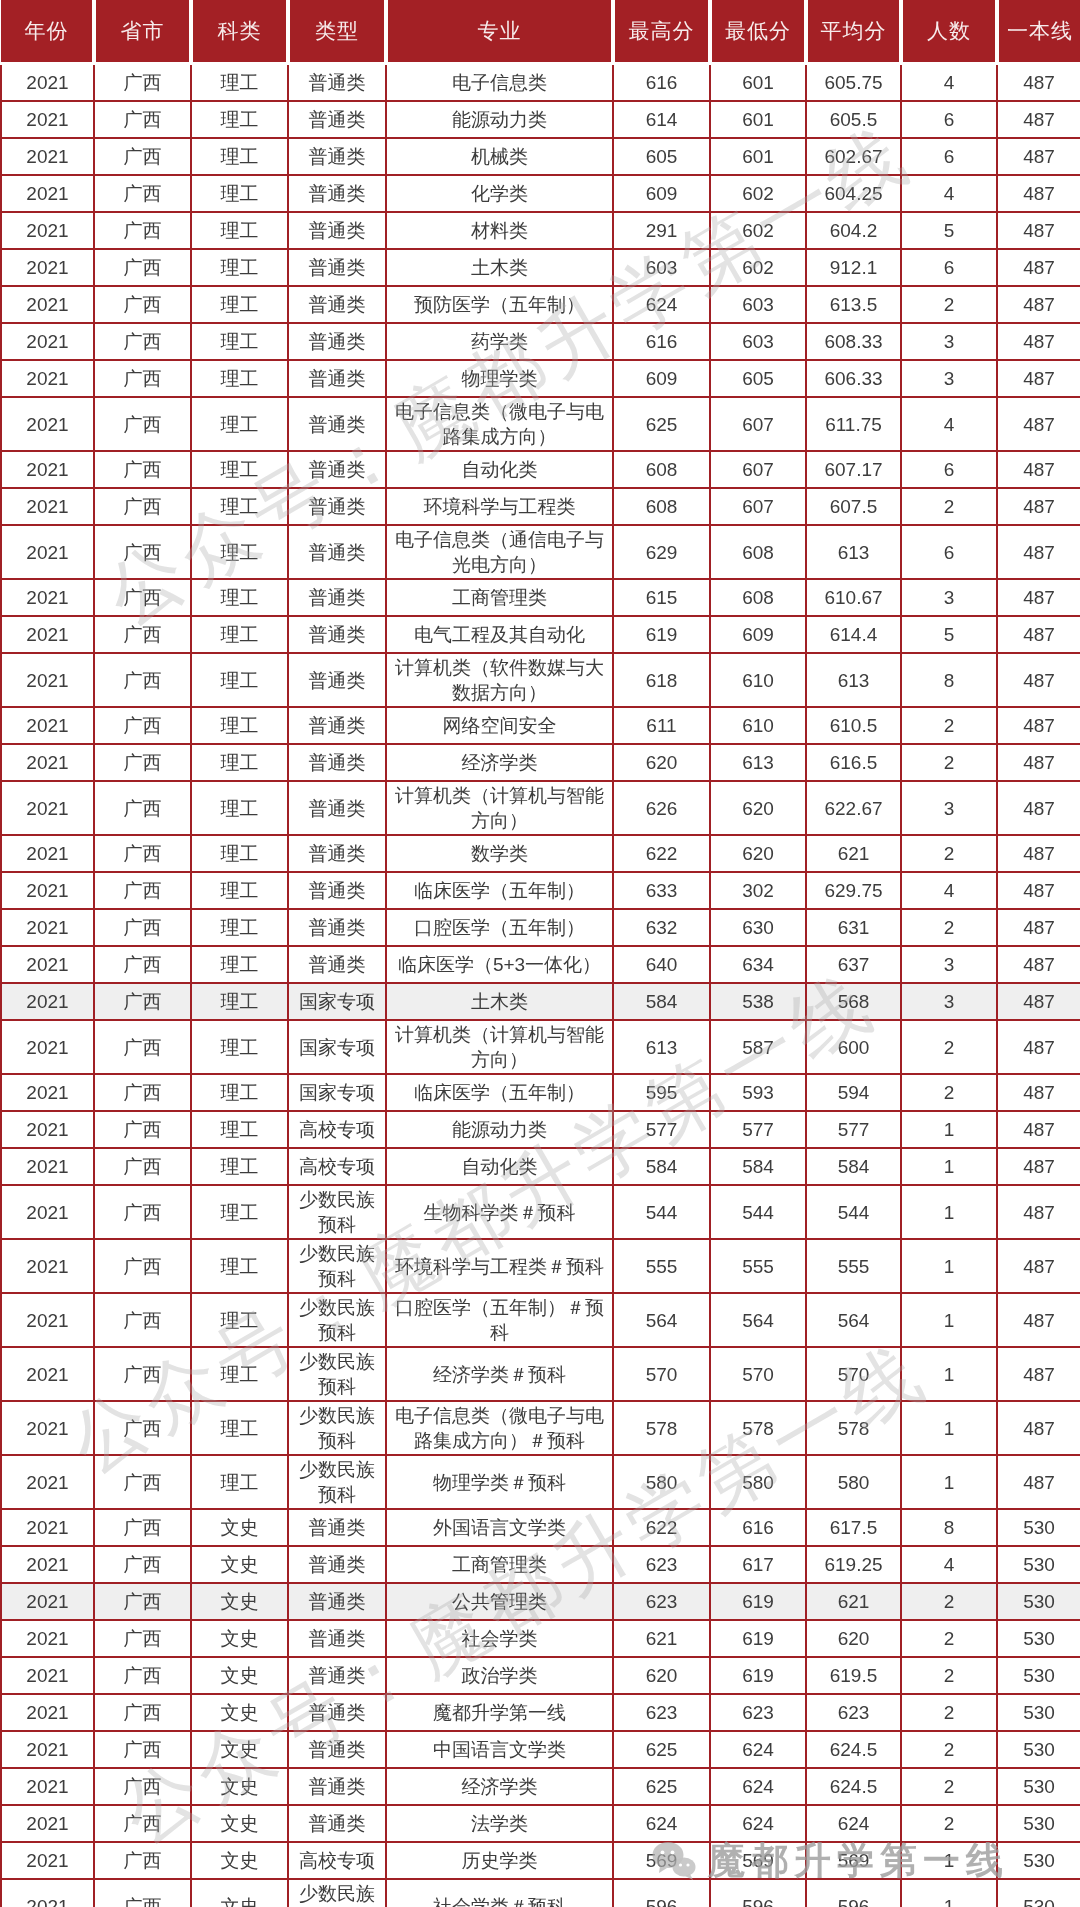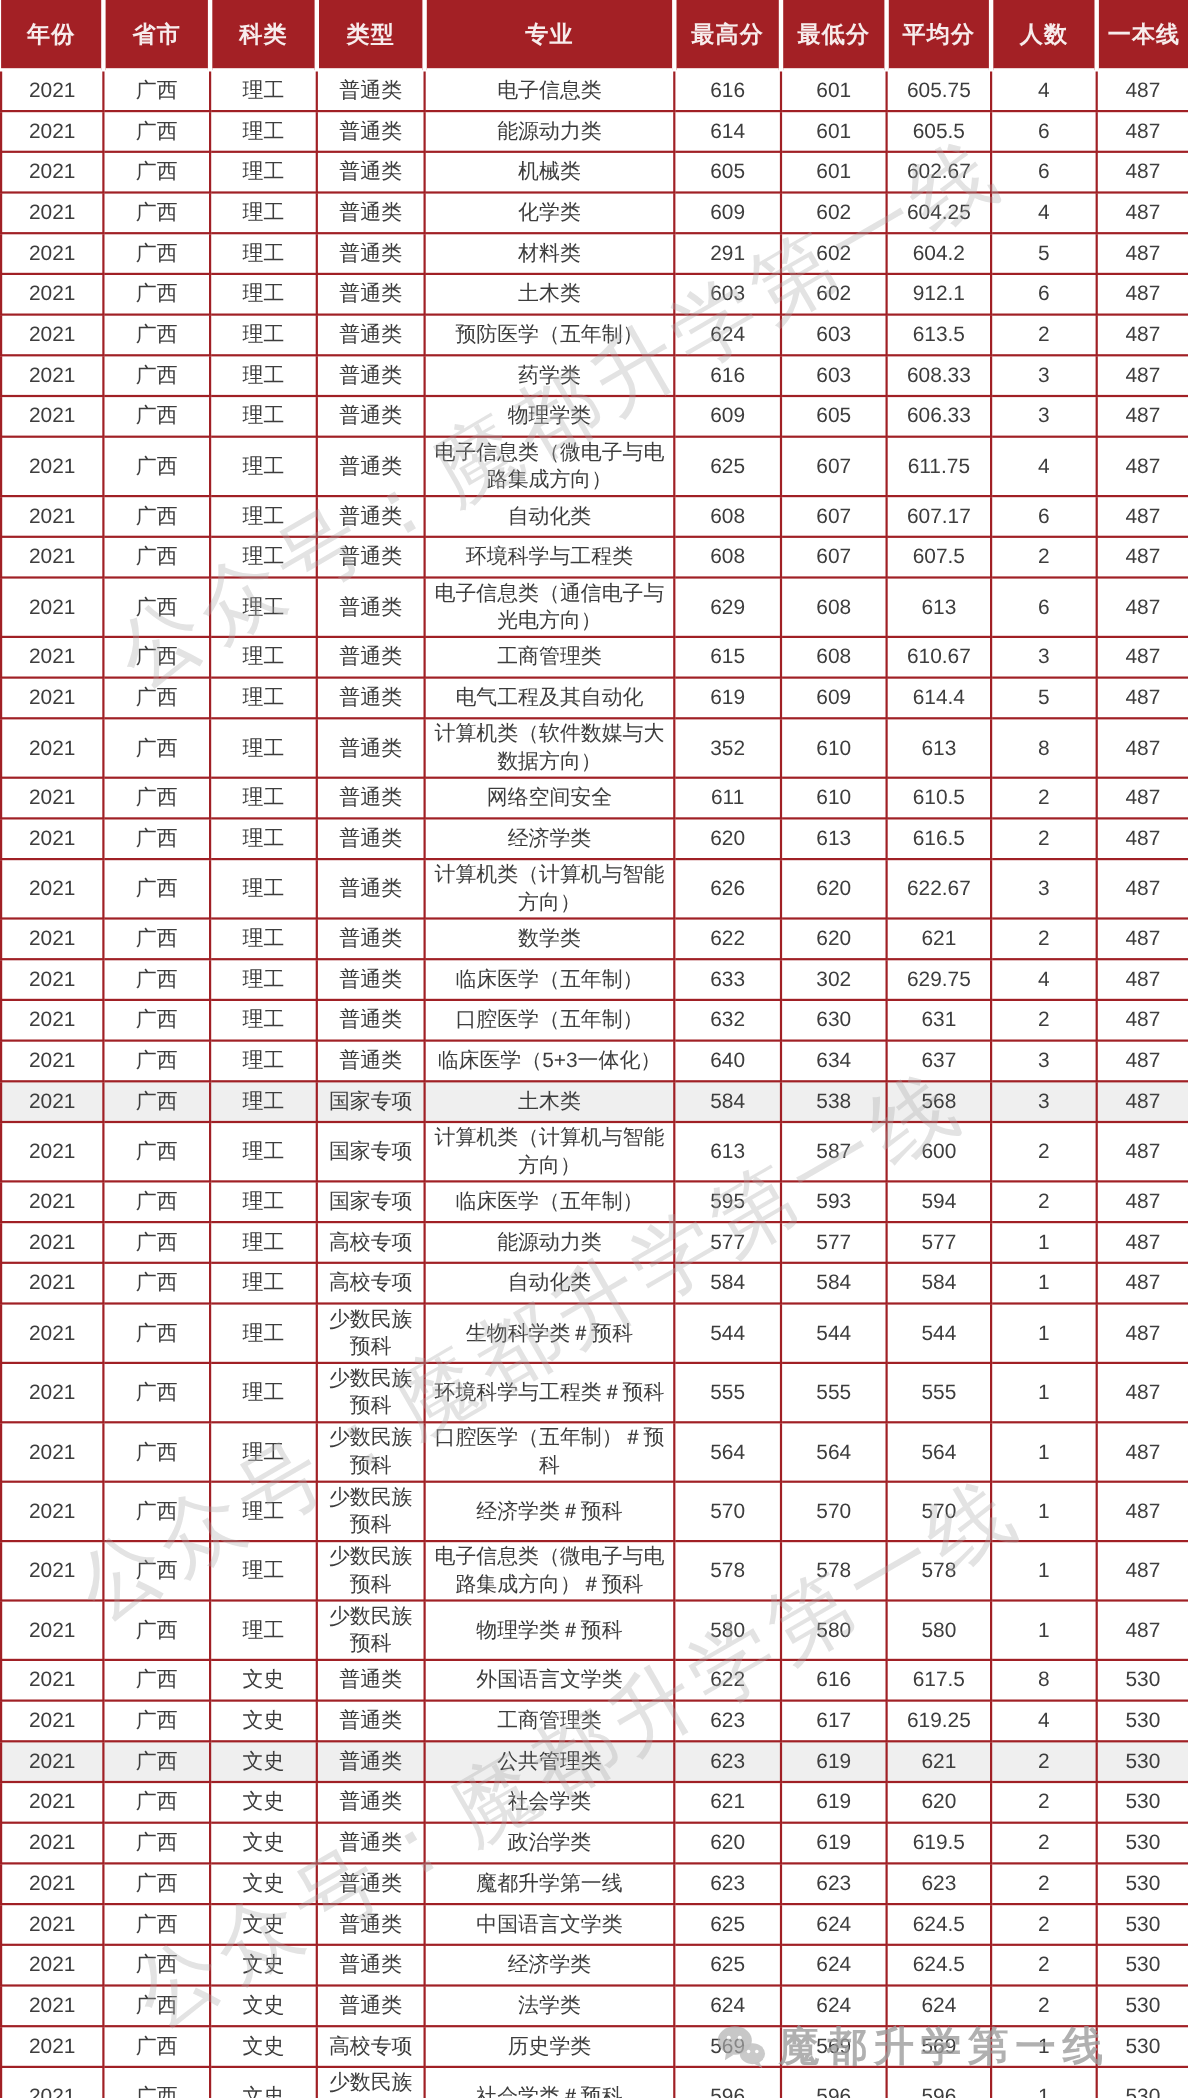"年份" table.score-table th { font-weight: 700 -> 400 }
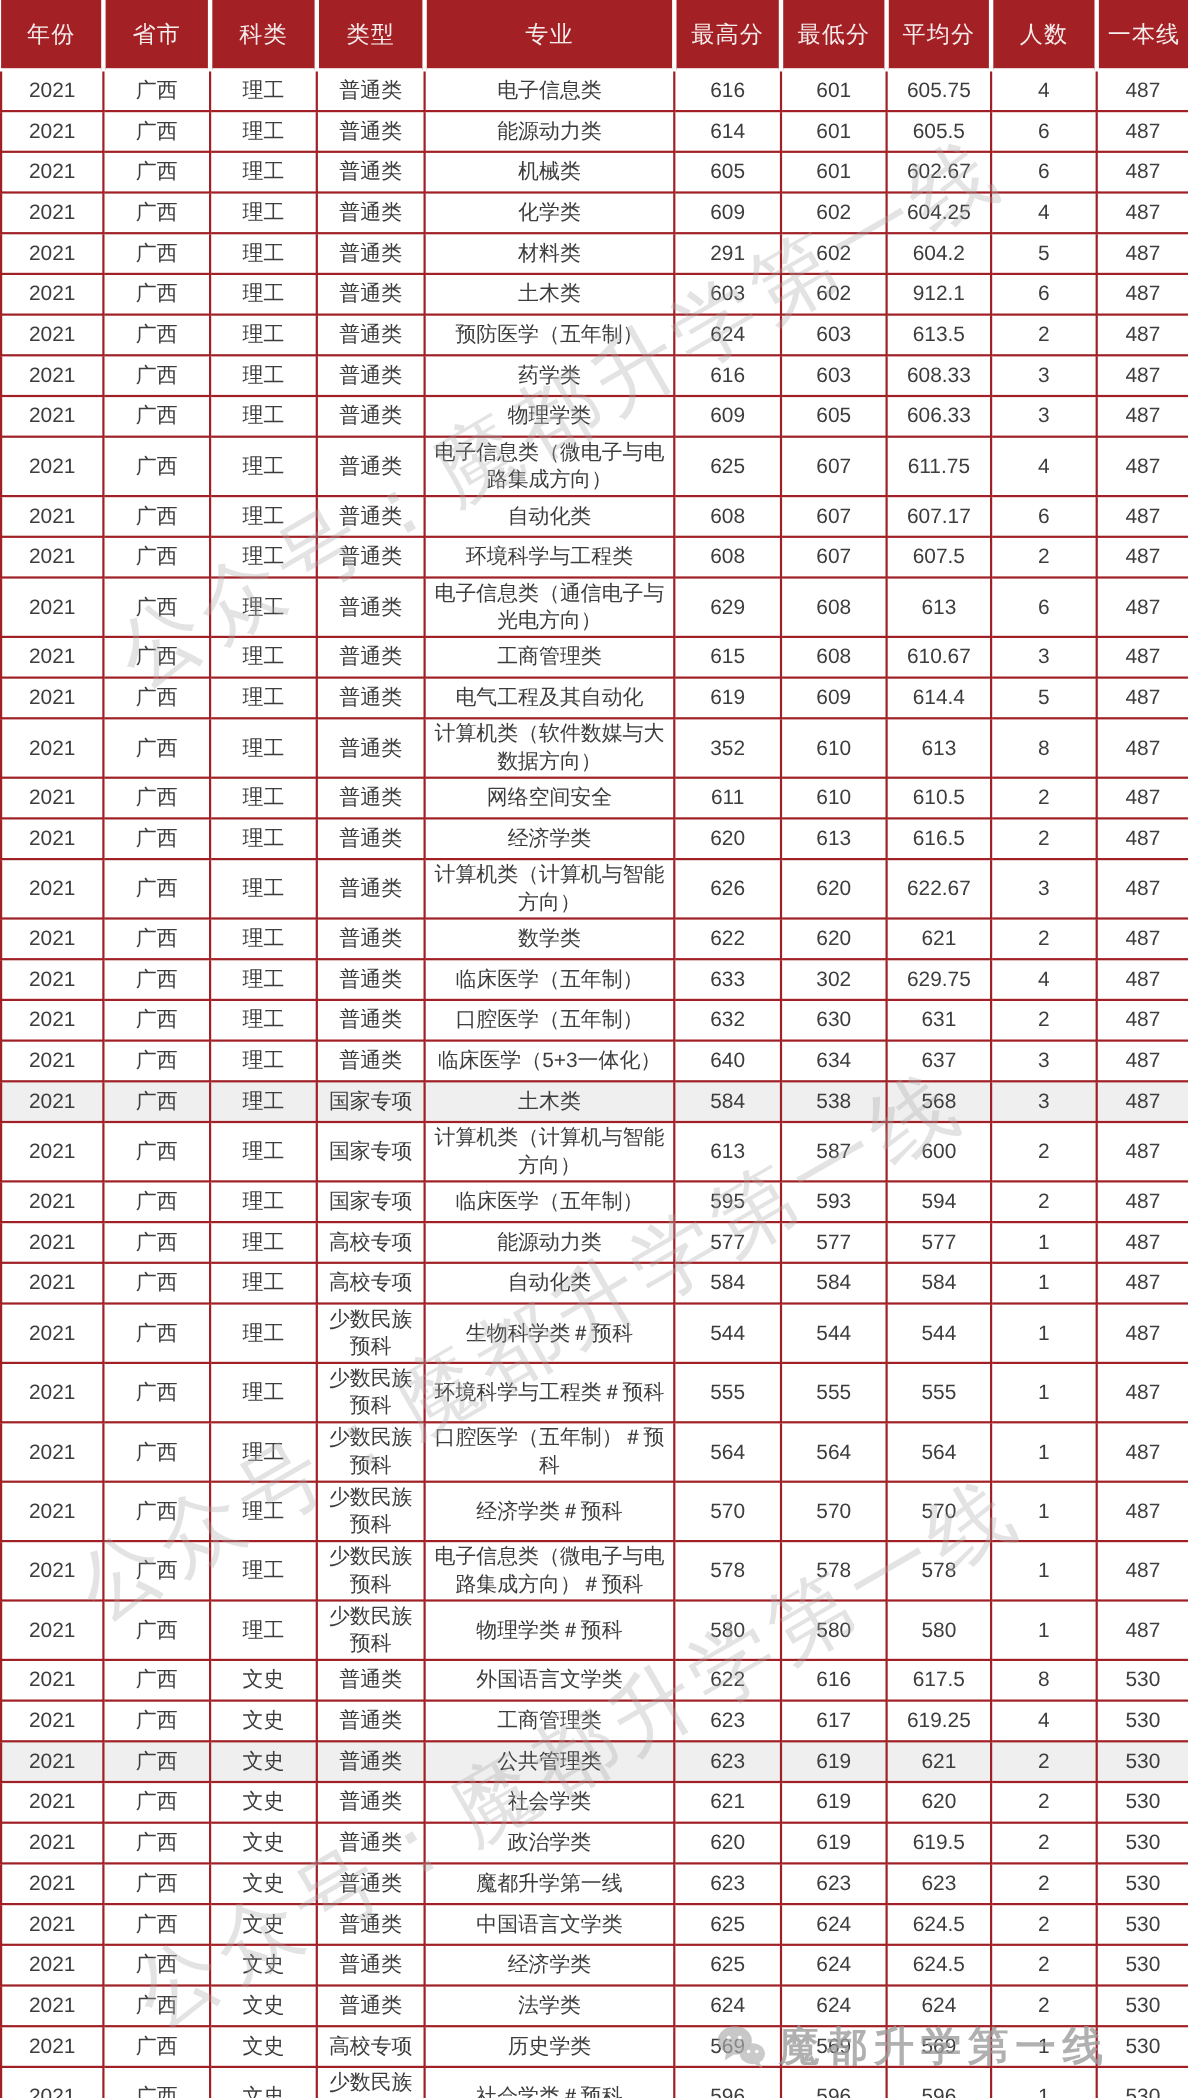"352" td { text: 352 -> 618 }
